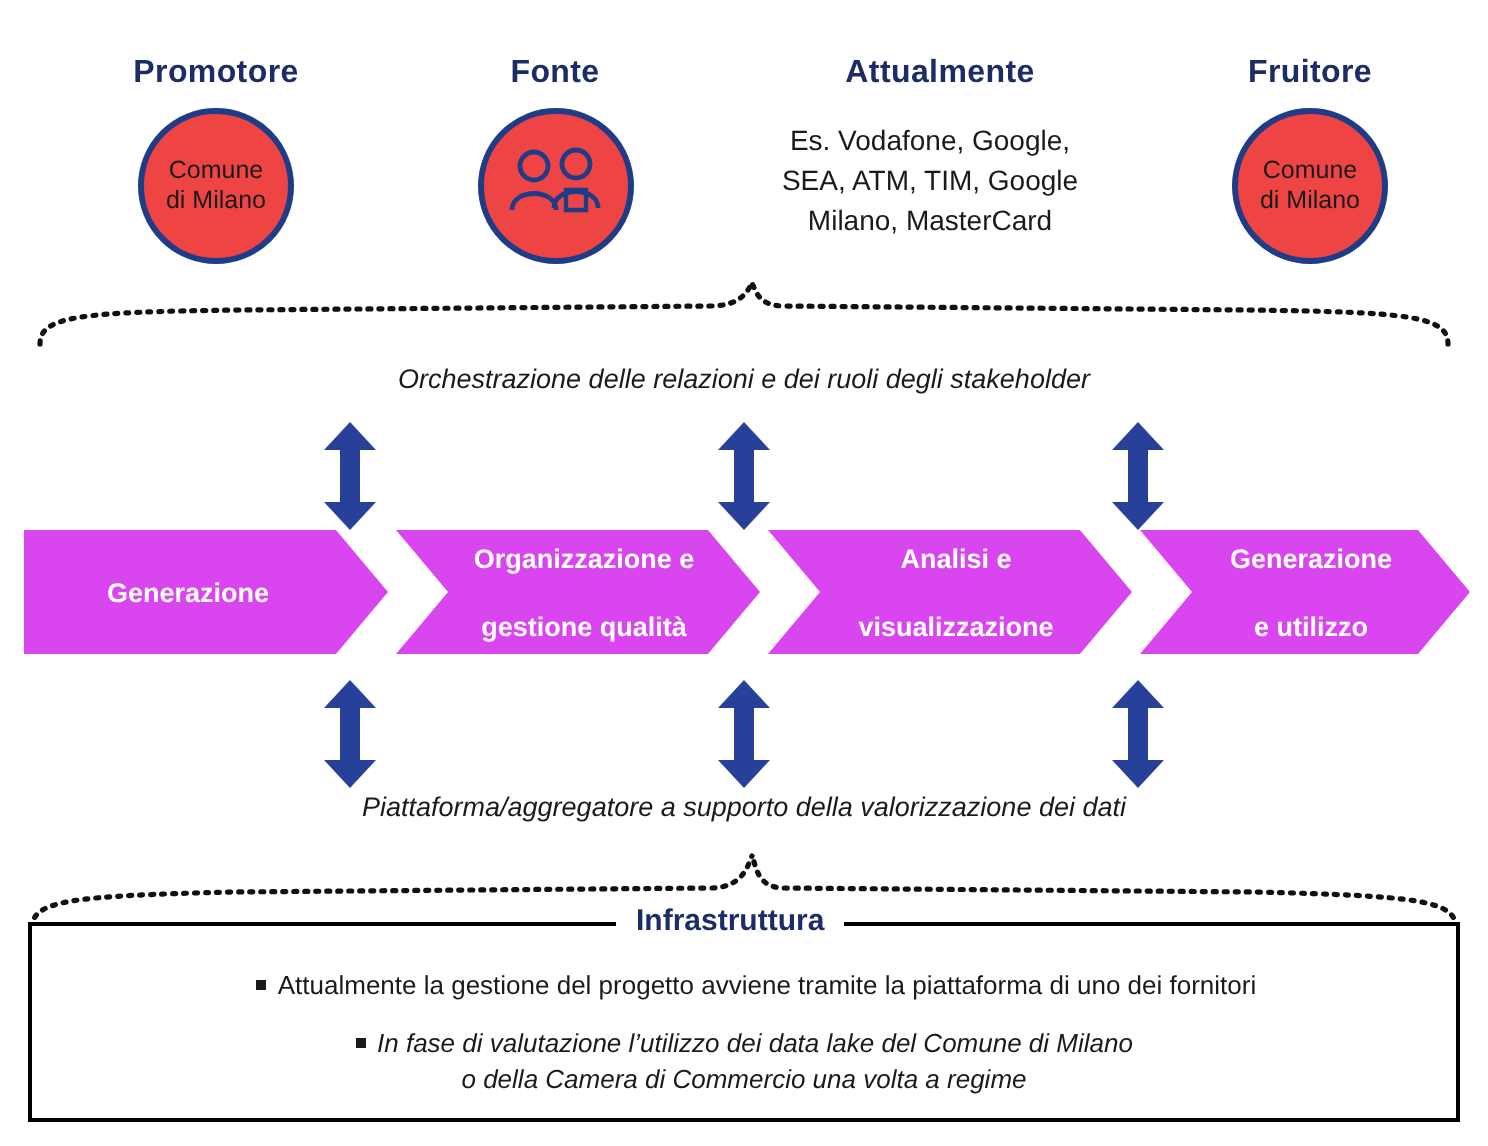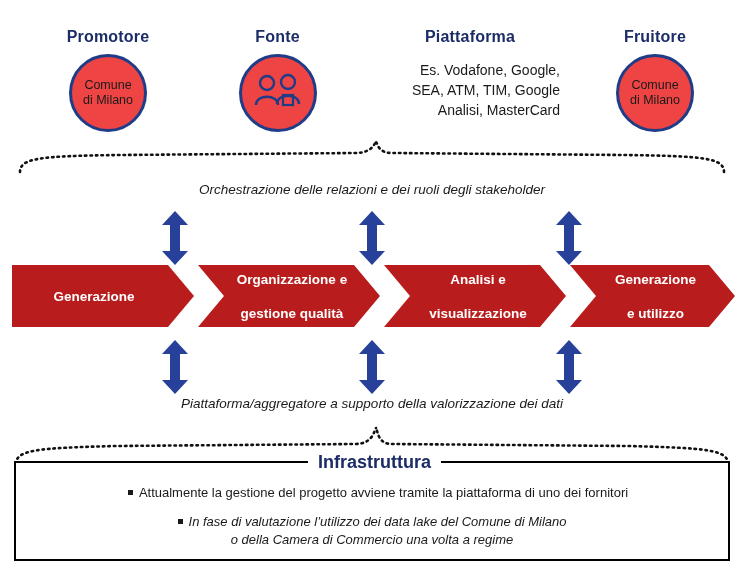"Piattaforma" div.stake-title { text: Piattaforma -> Attualmente }
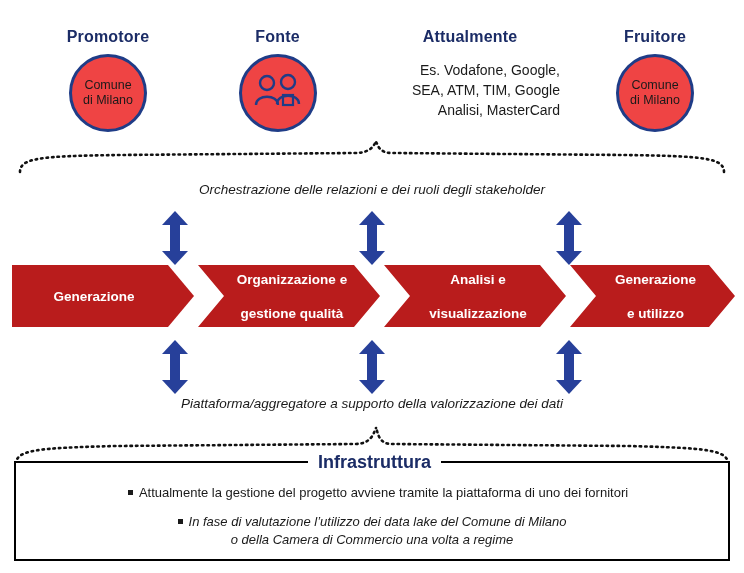"Es. Vodafone, Google," .agg-list { text-align: right -> center }
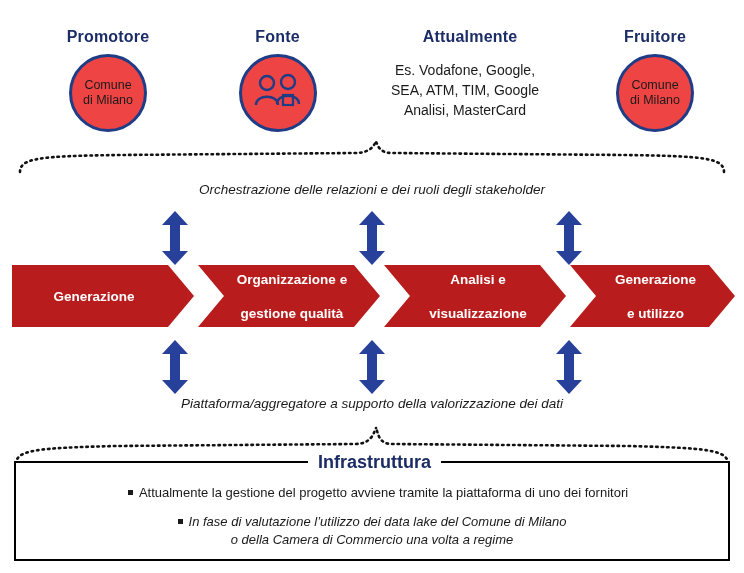"Analisi, MasterCard" div { text: Analisi -> Milano }
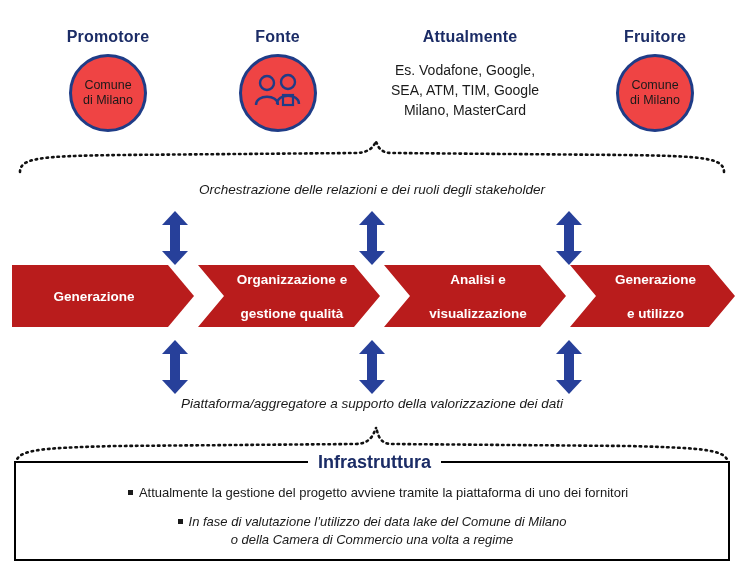"Organizzazione e" .chev { background: #b91c1c -> #d946ef }
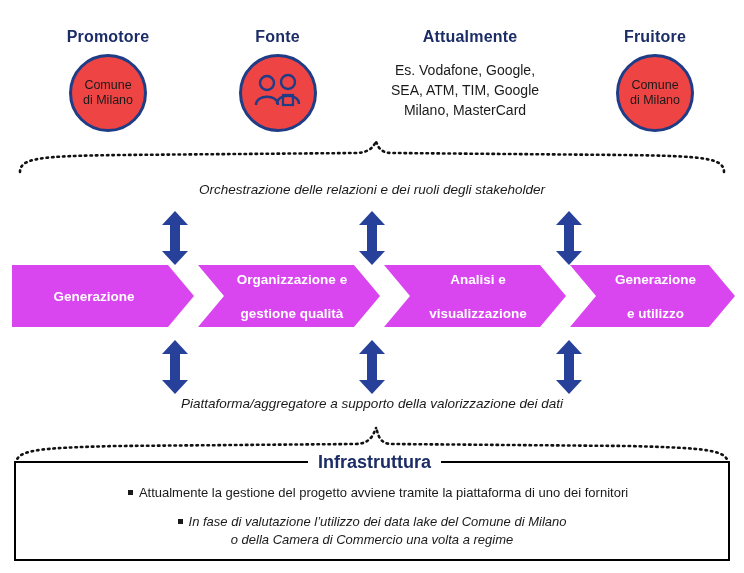"Infrastruttura" .infra-title { font-size: 18px -> 15px }
